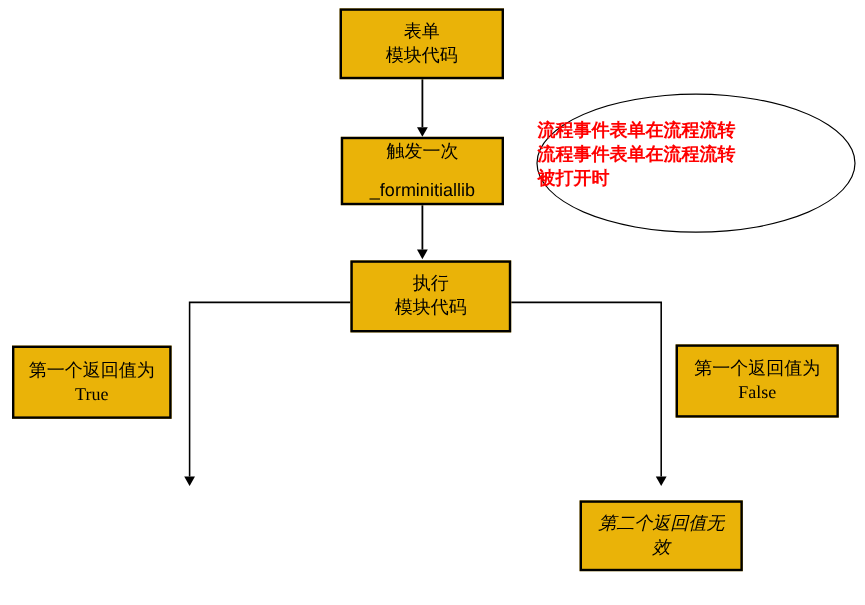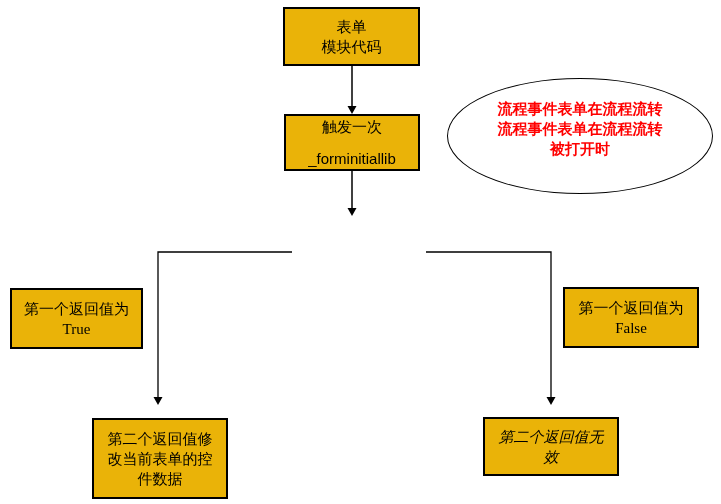"流程事件表单在流程流转" #annotation-ellipse { align-items: center -> flex-start }
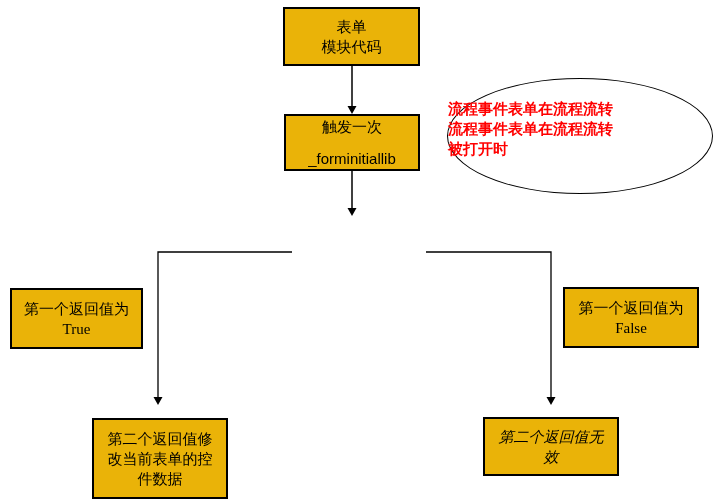"执行" div.node { html: none -> <div> <div>执行</div> <div>模块代码</div> </div> }
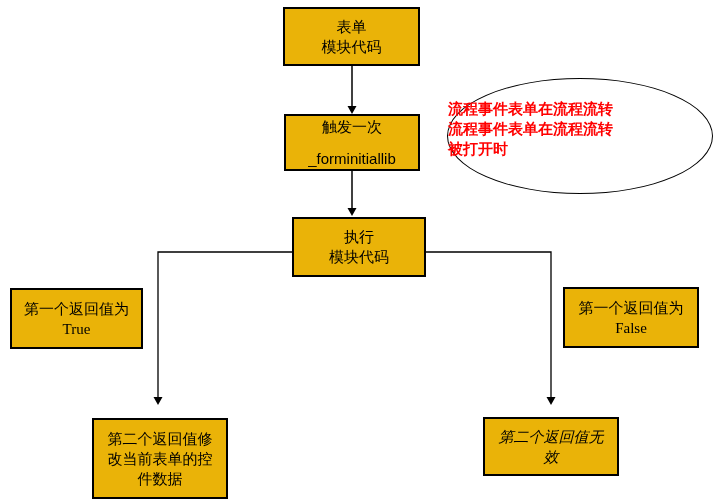"第二个返回值修" div.node { html: <div> <div>第二个返回值修</div> <div>改当前表单的控</div> <div>件数据</div> </div> -> none }
